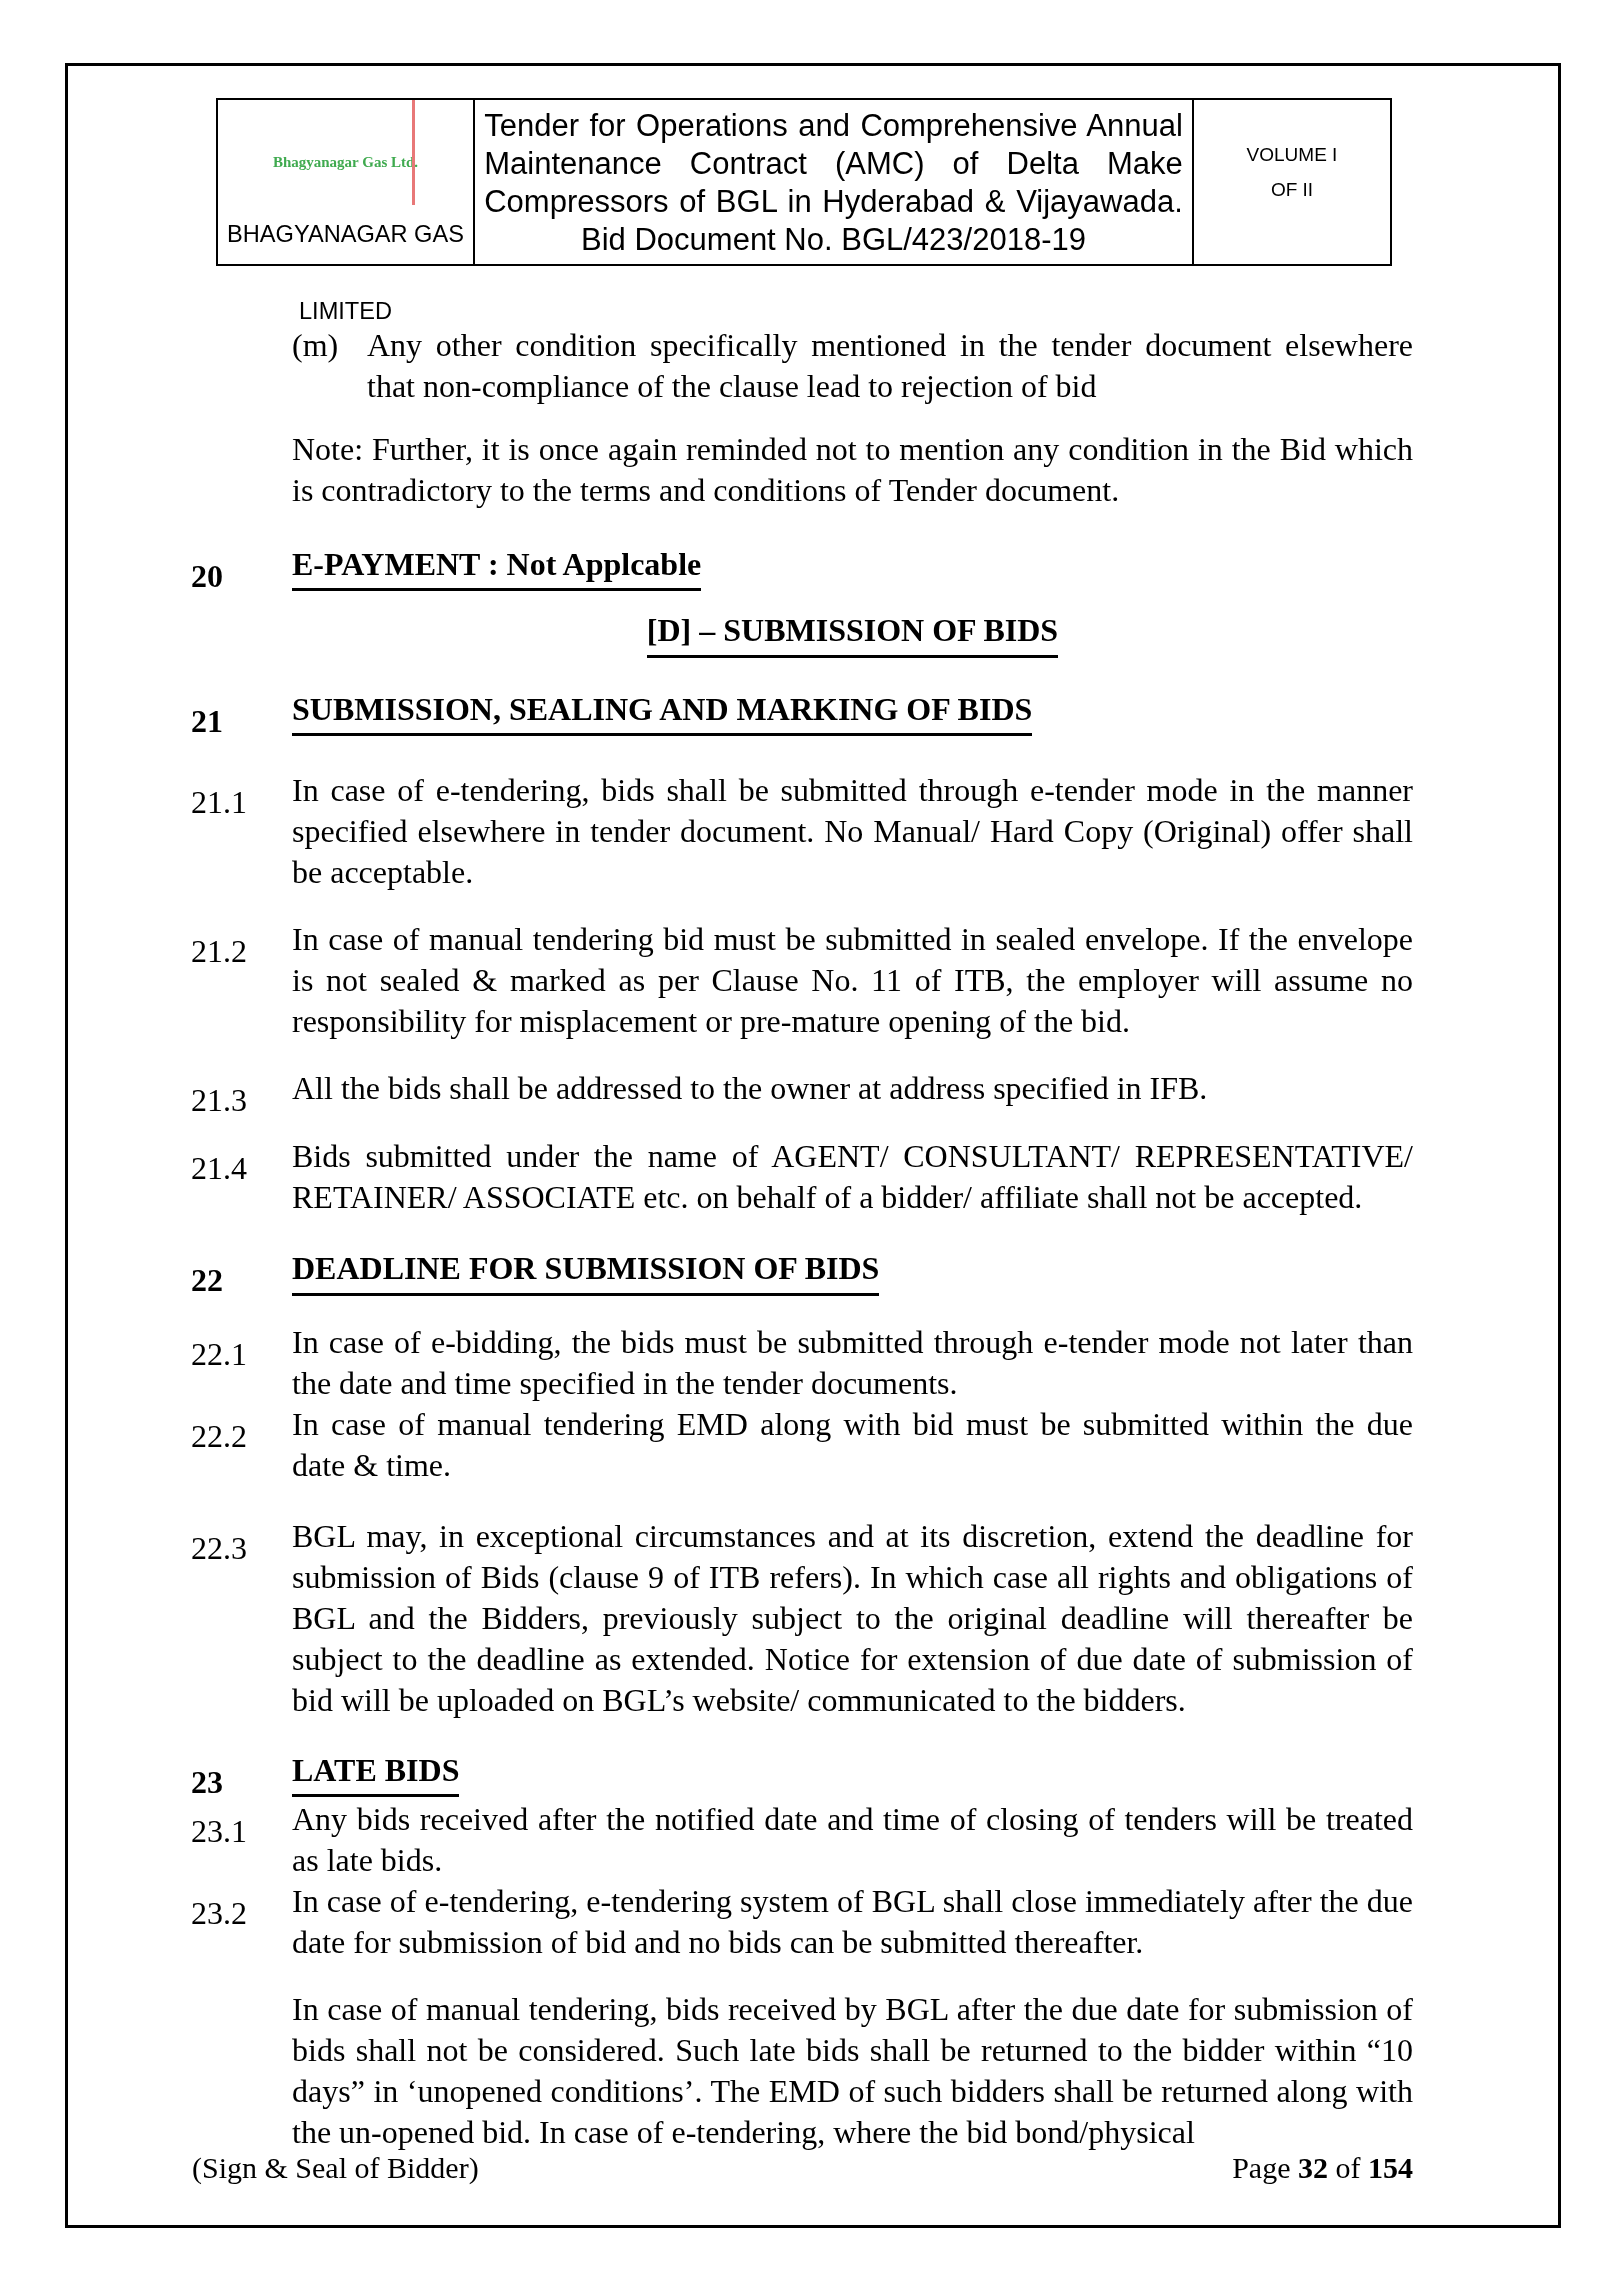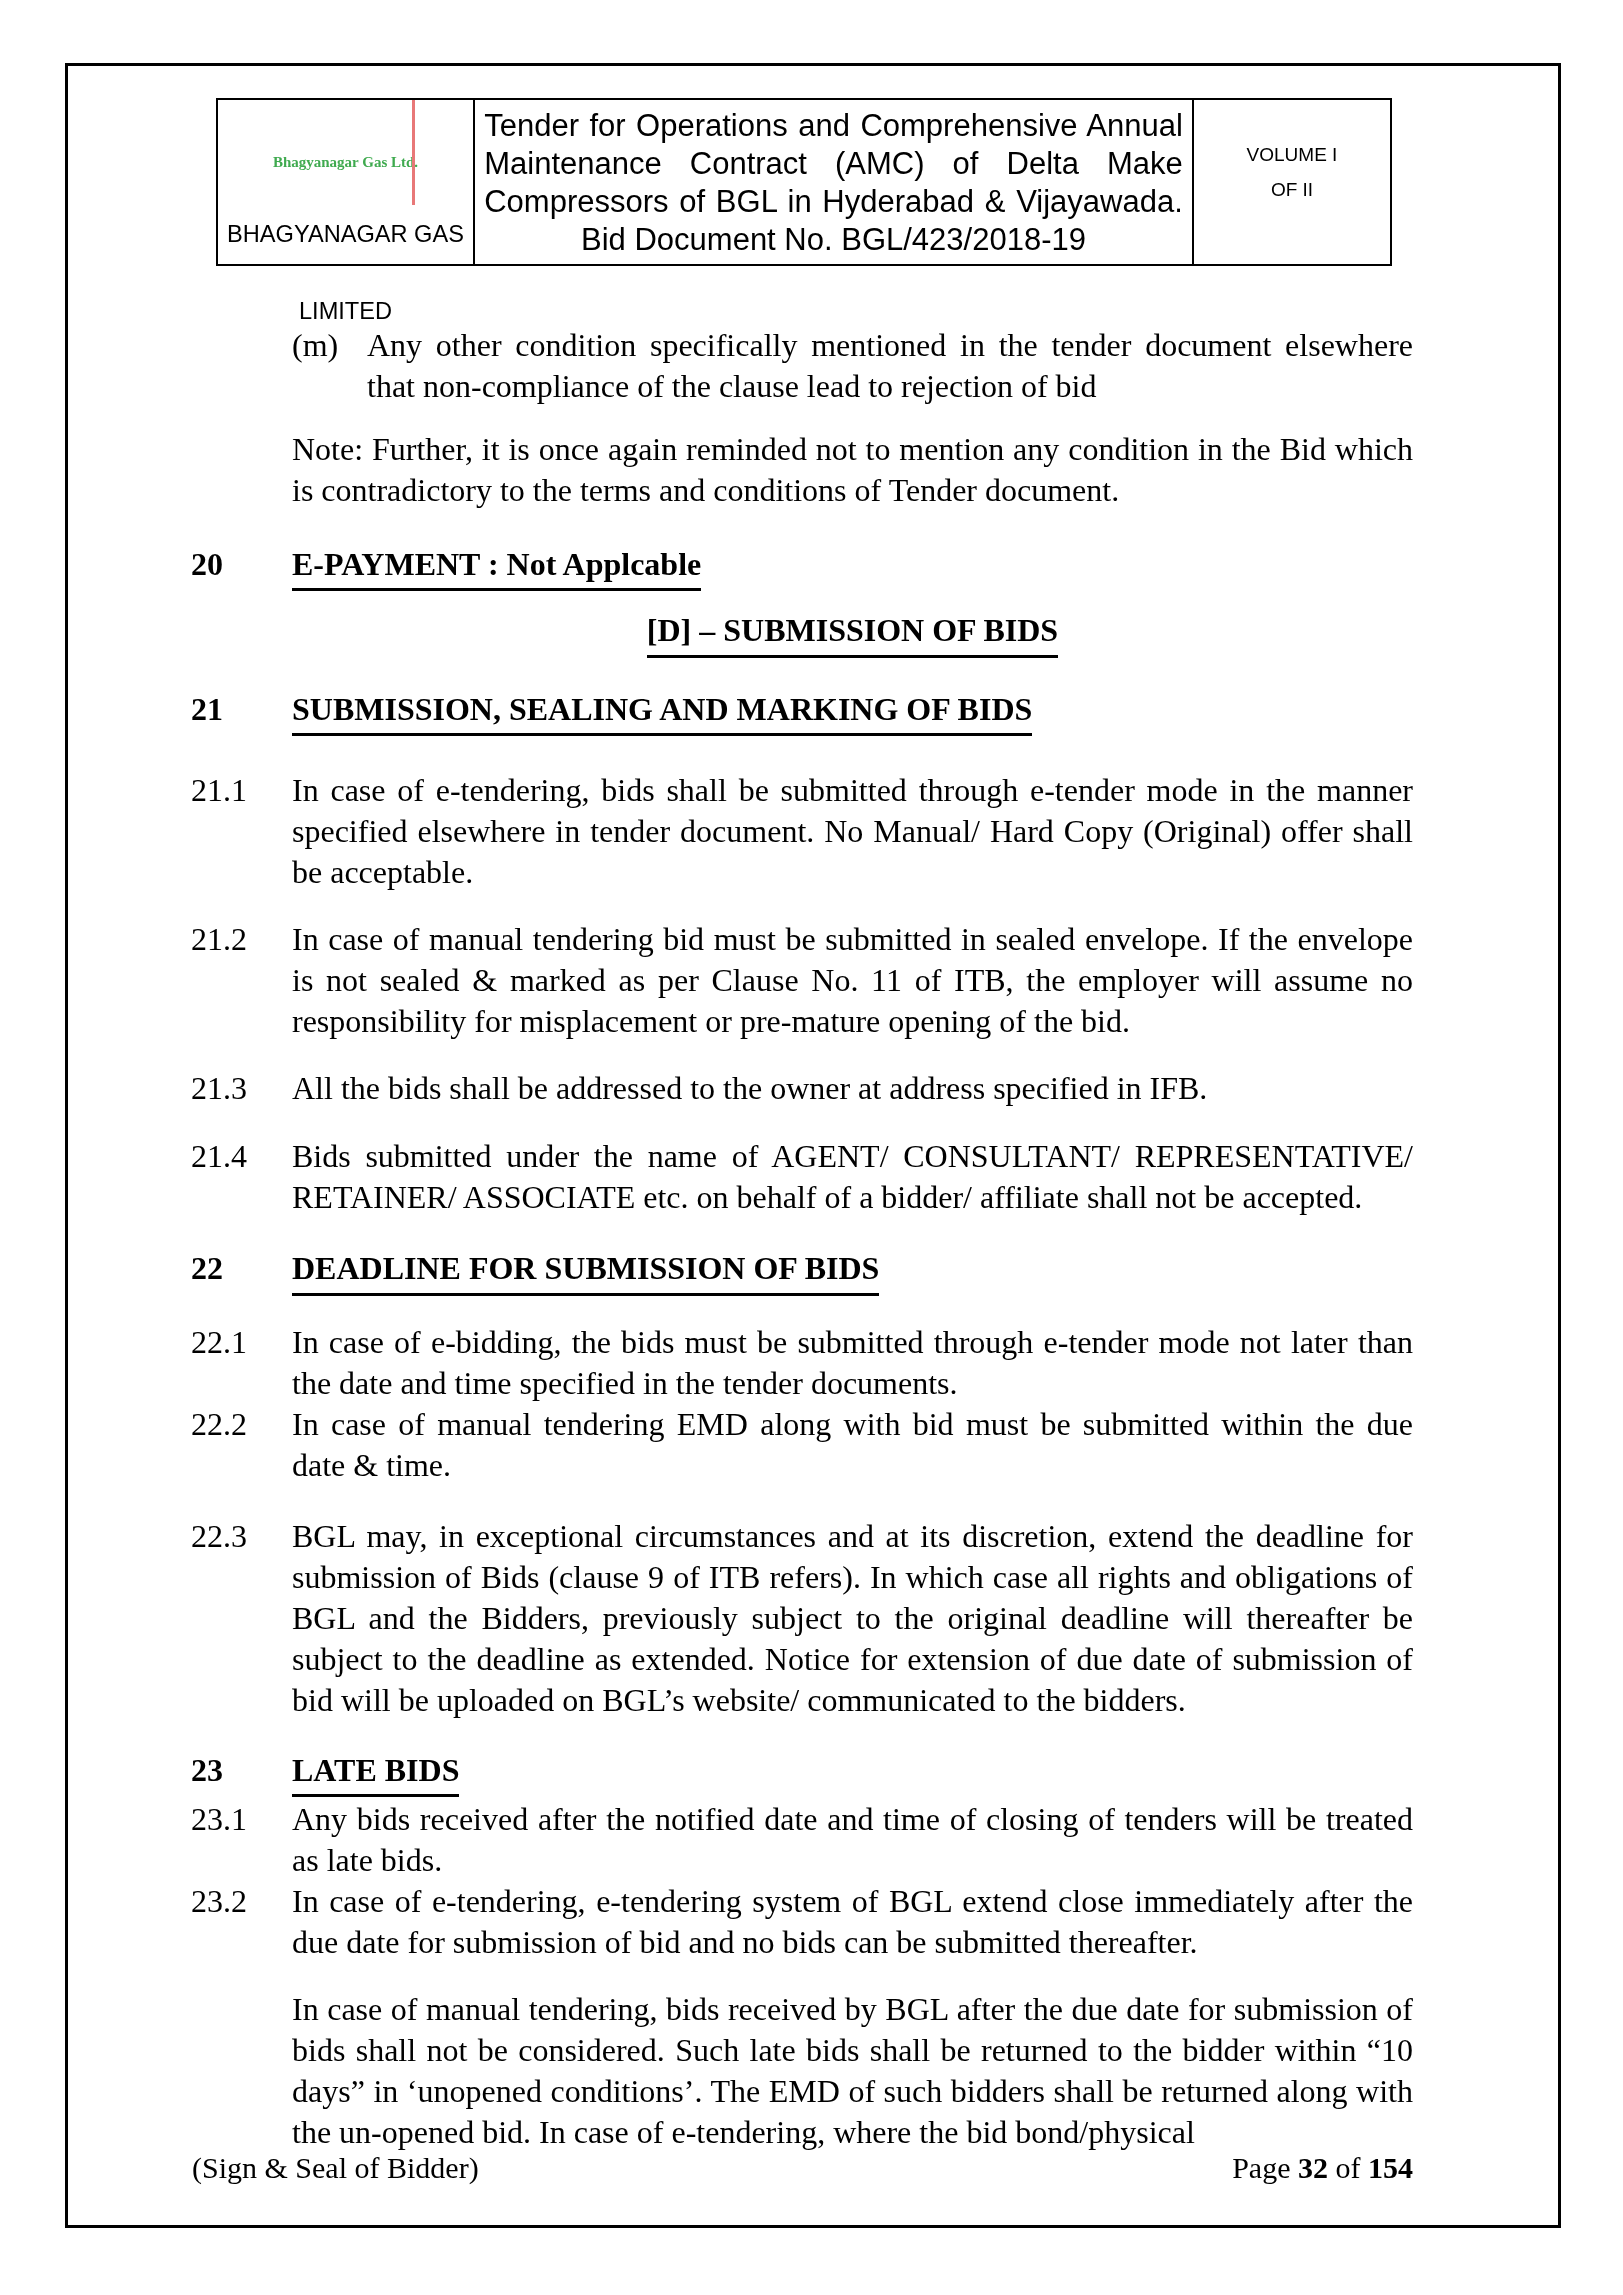"20" .cnum { top: 0 -> 12px }
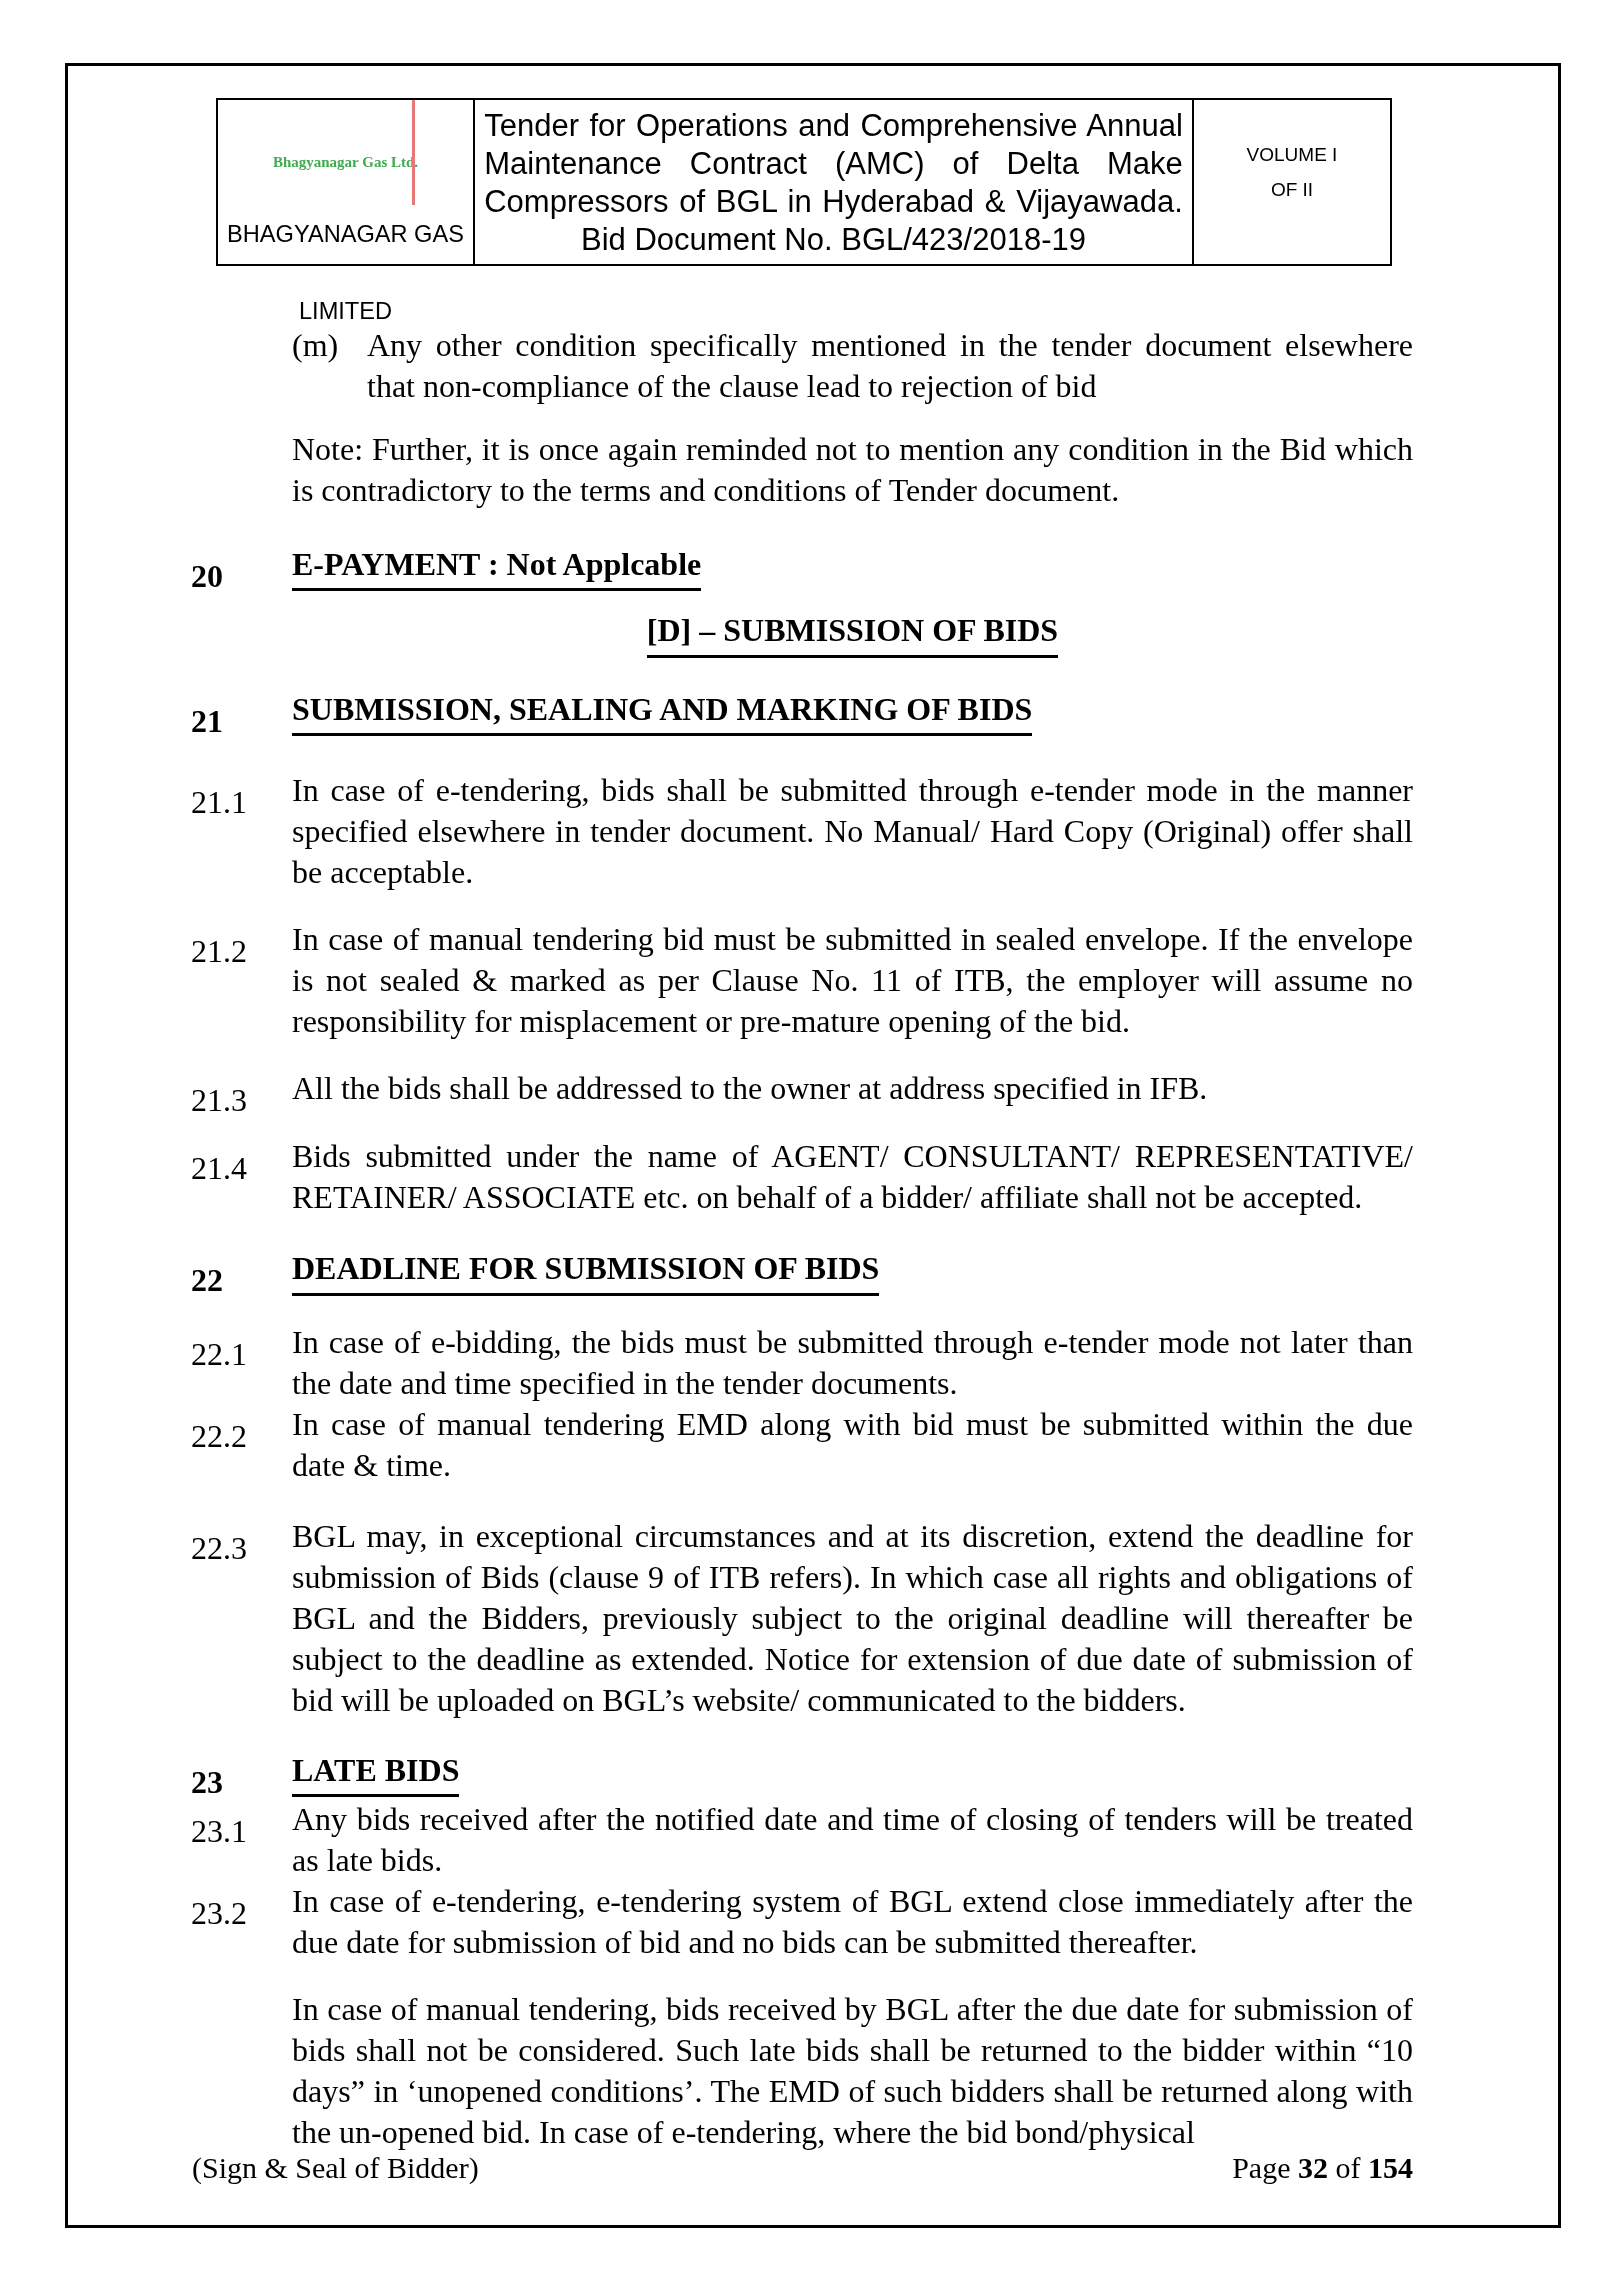"In case of e-tendering, e-tendering" div { text: extend -> shall }
